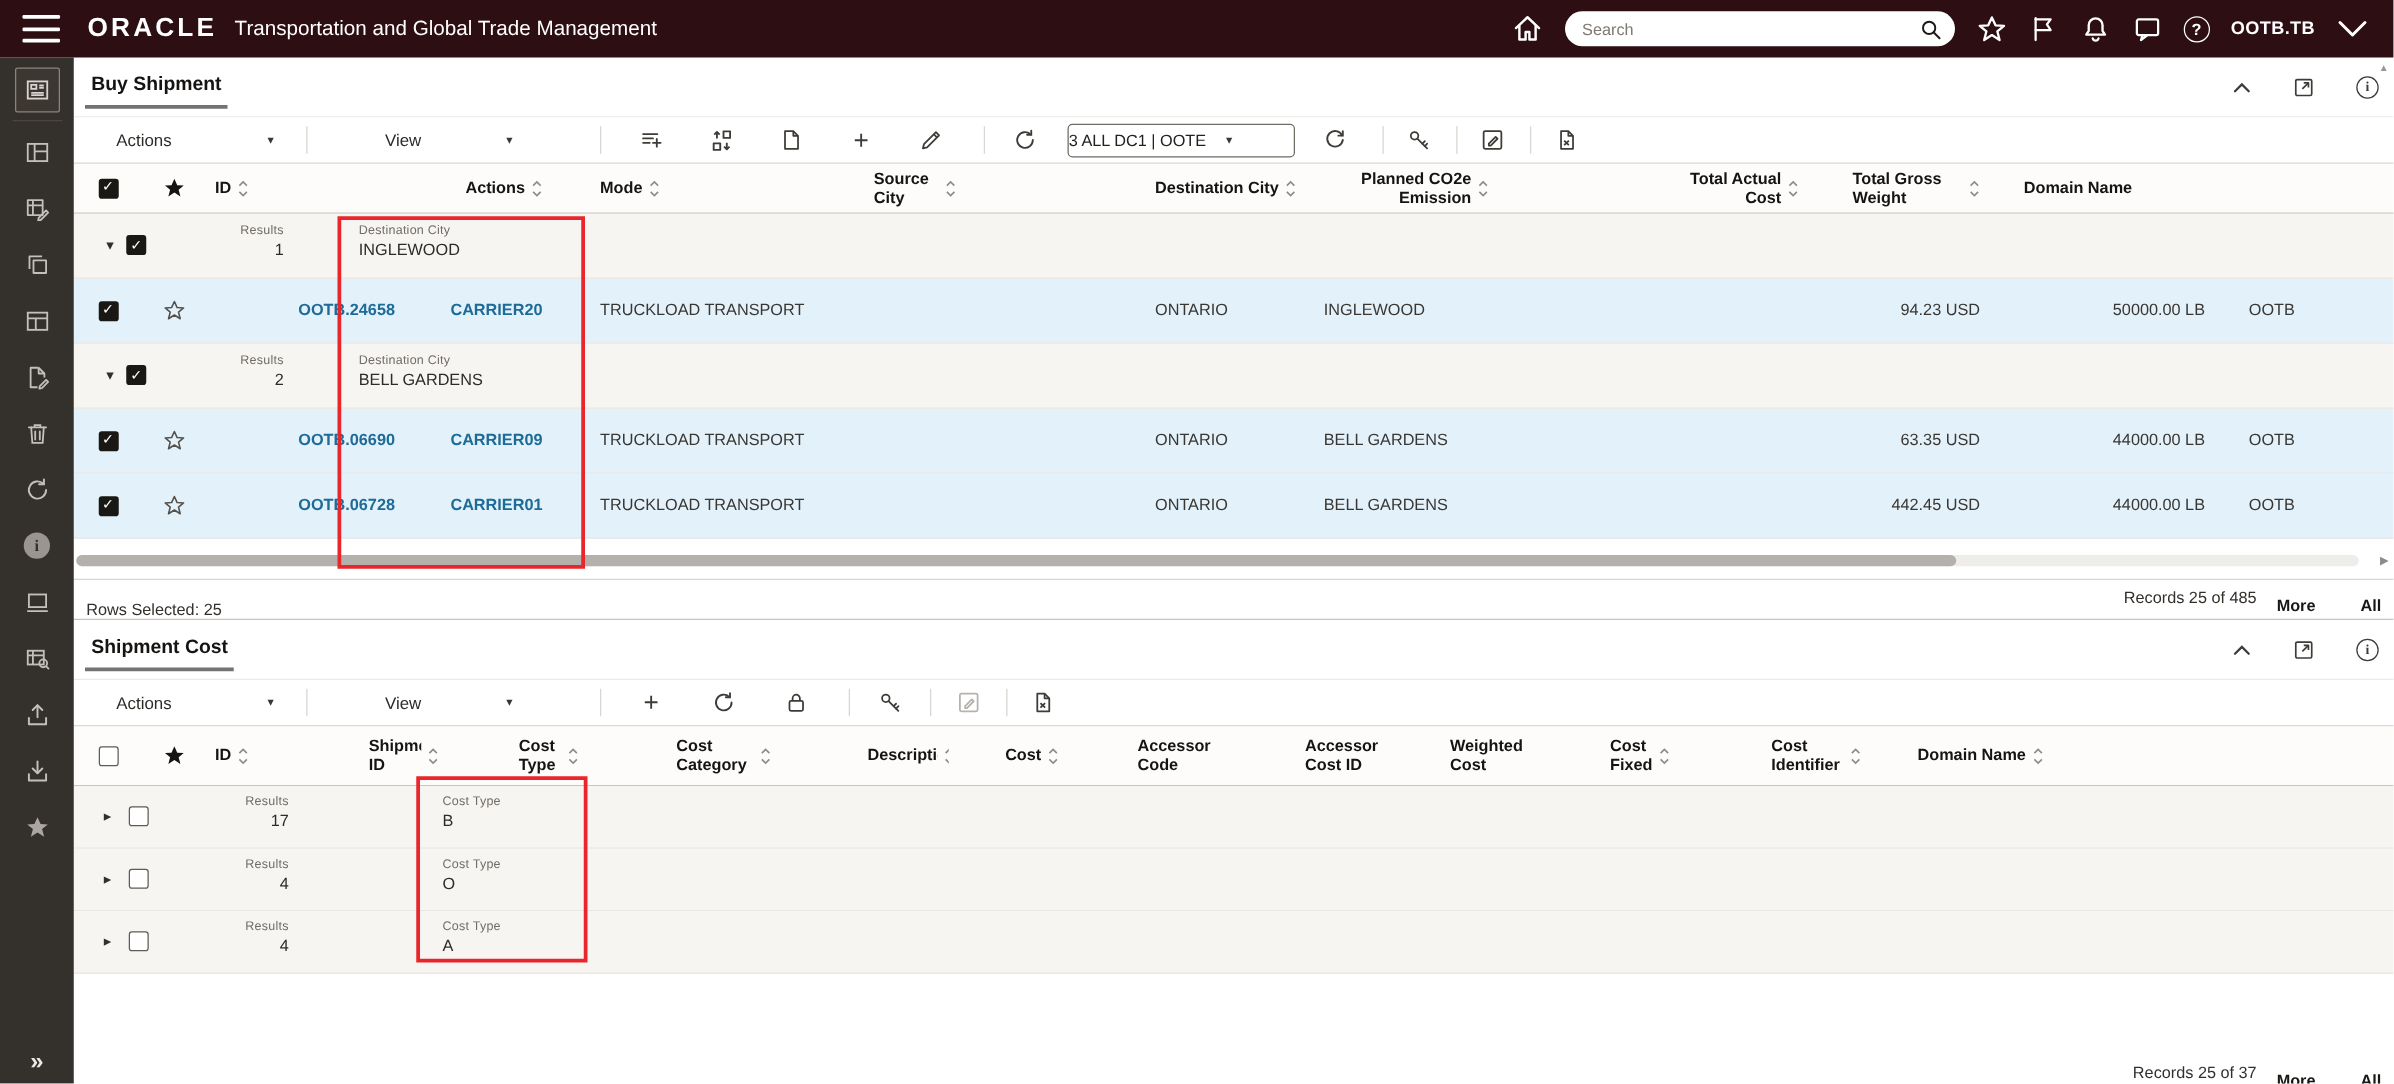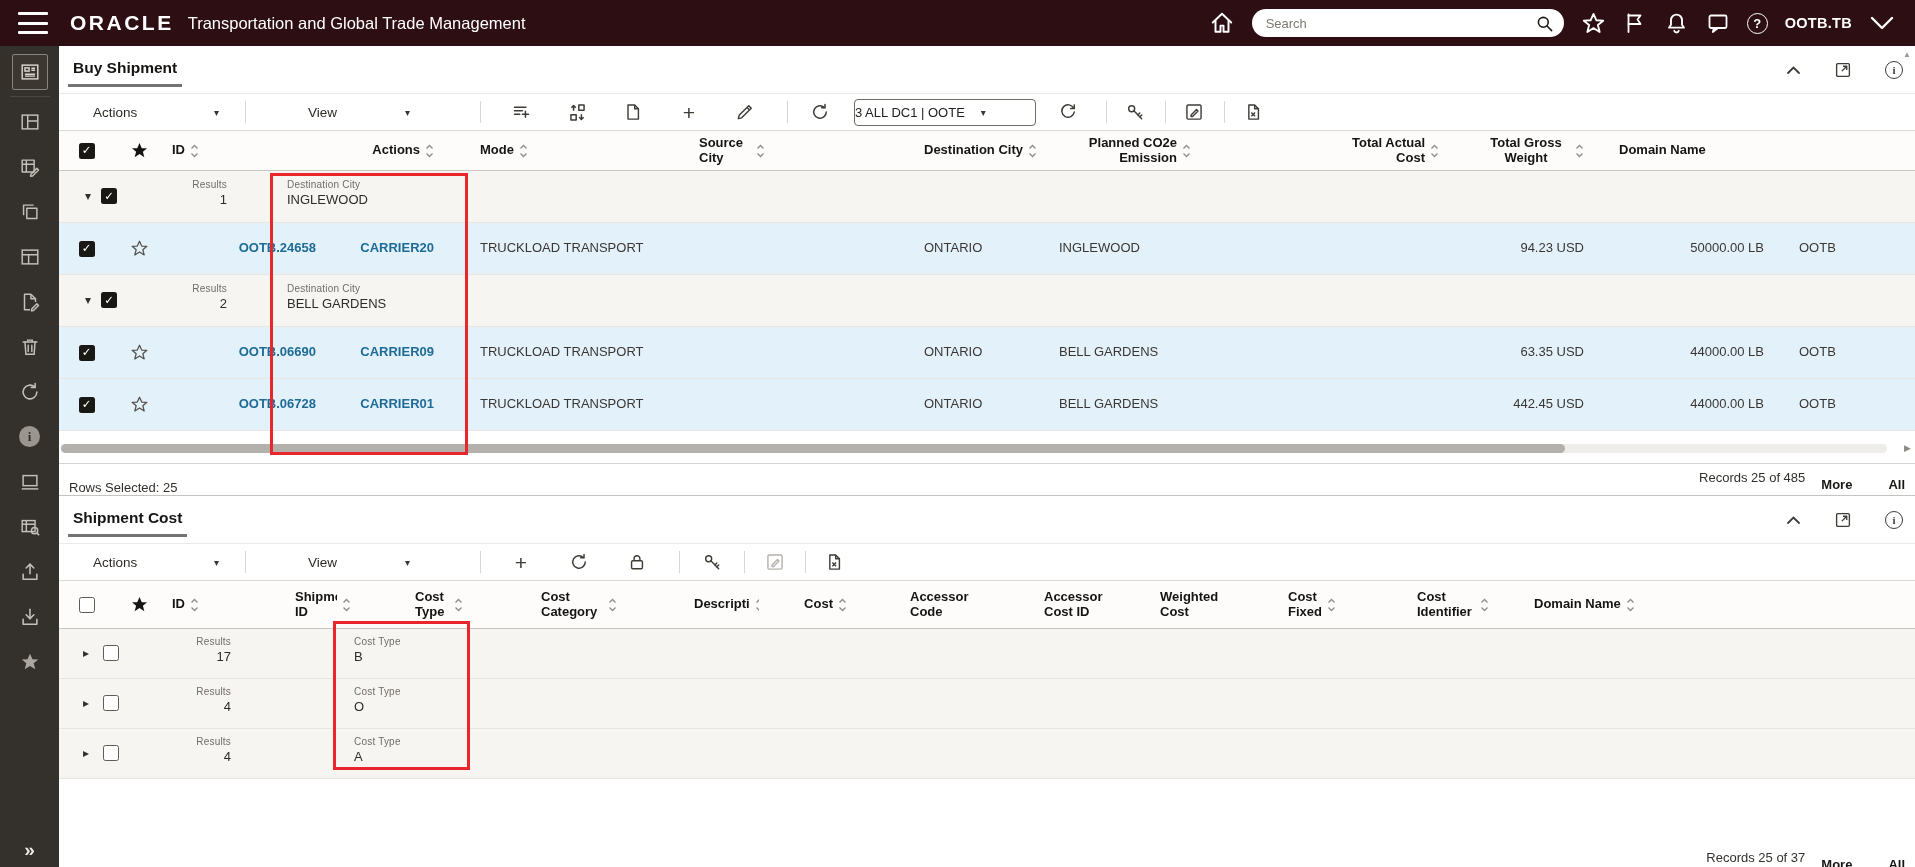"Total Gross Weight" span { text-align: center -> left }
